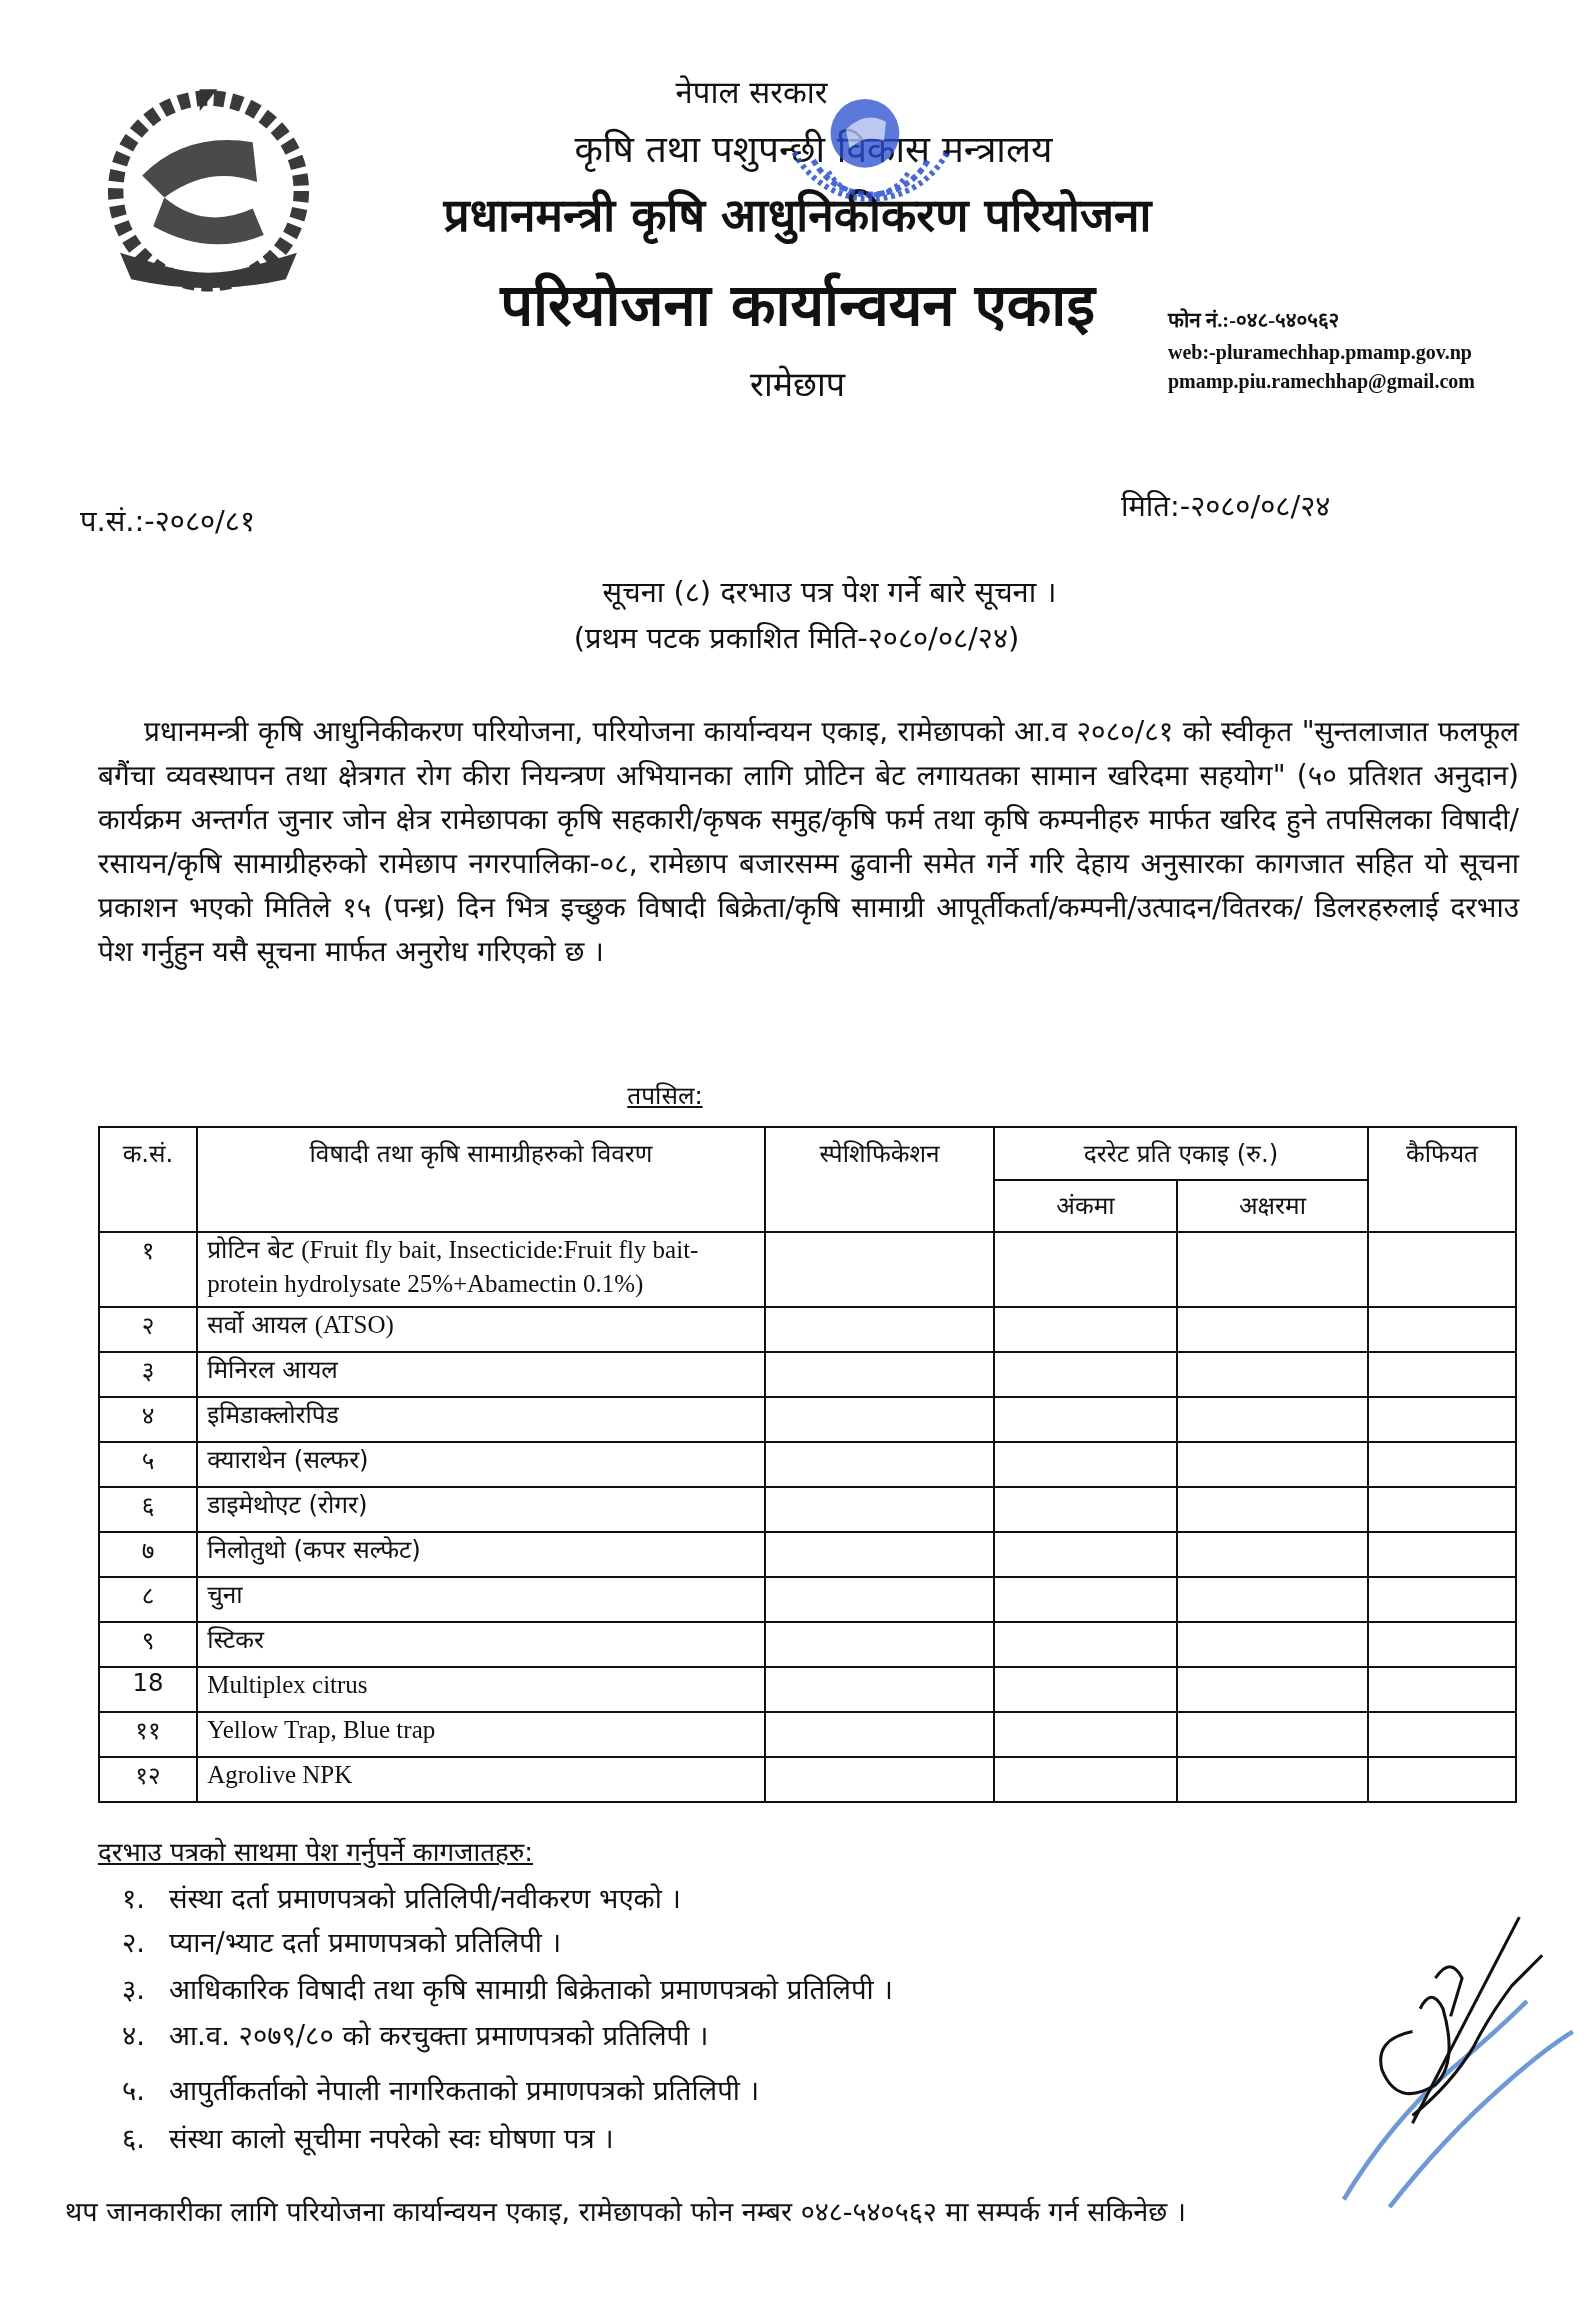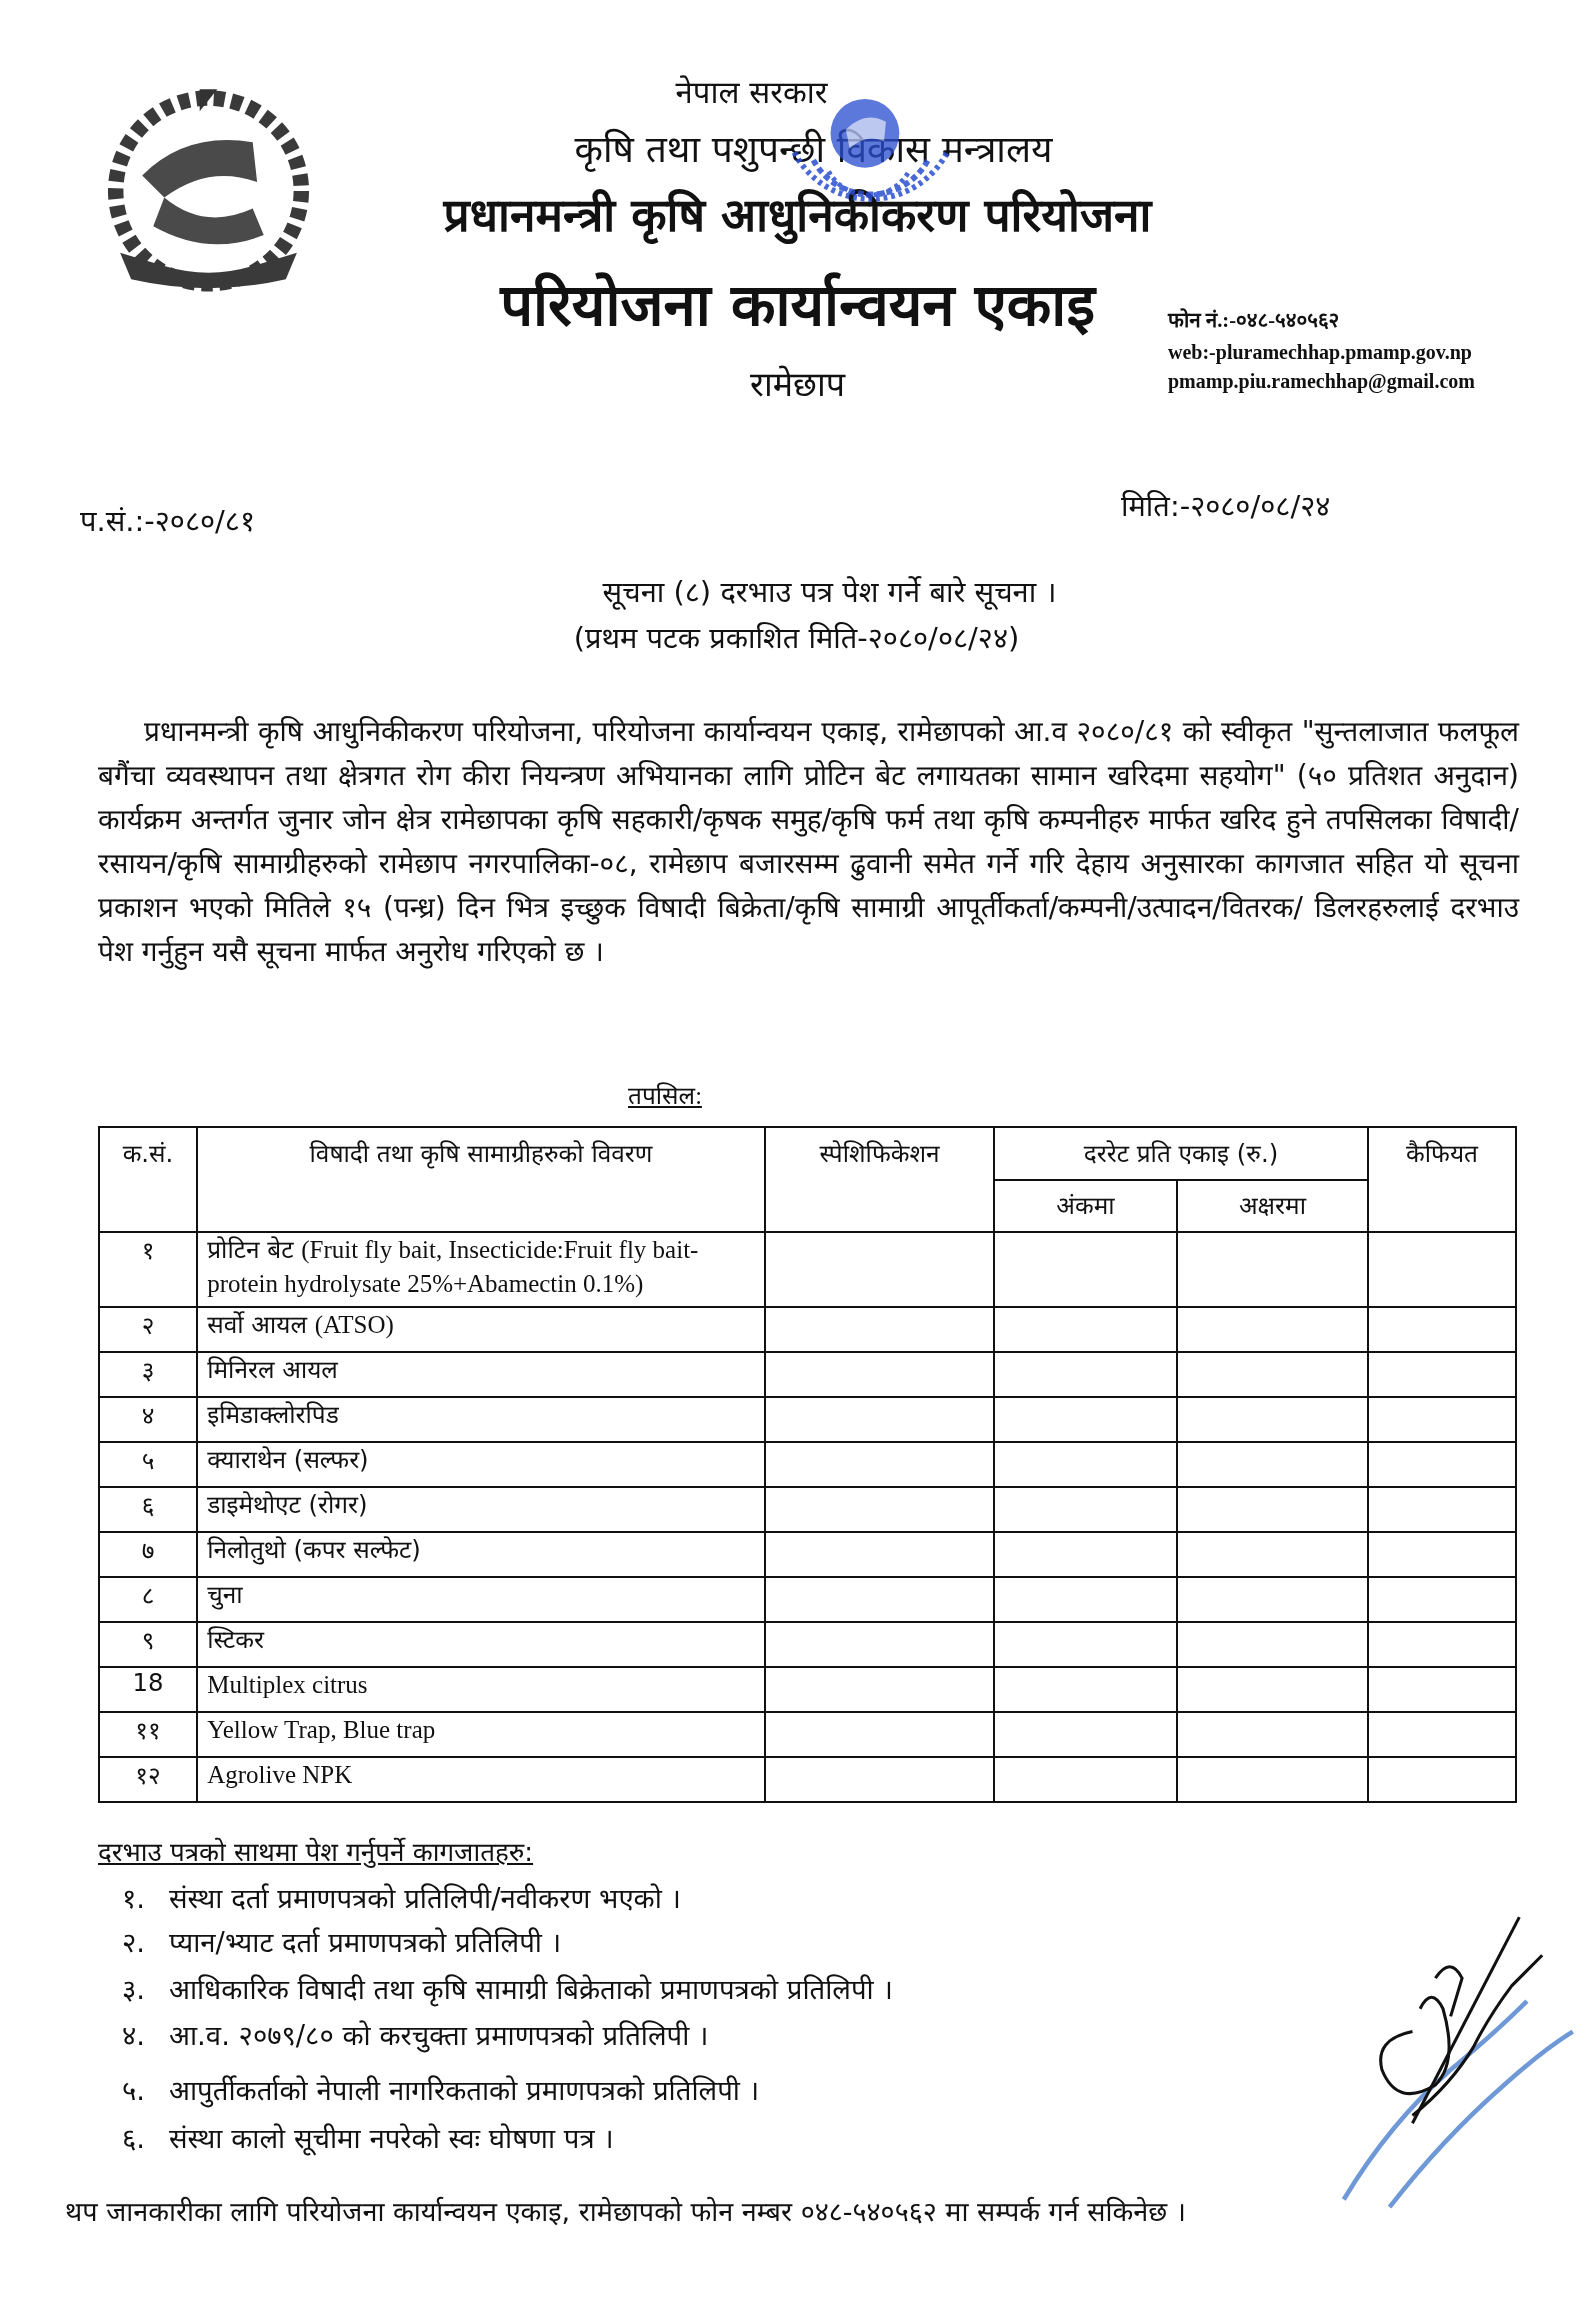"तपसिल:" .tapsil { font-family: Liberation Serif, serif -> none }
